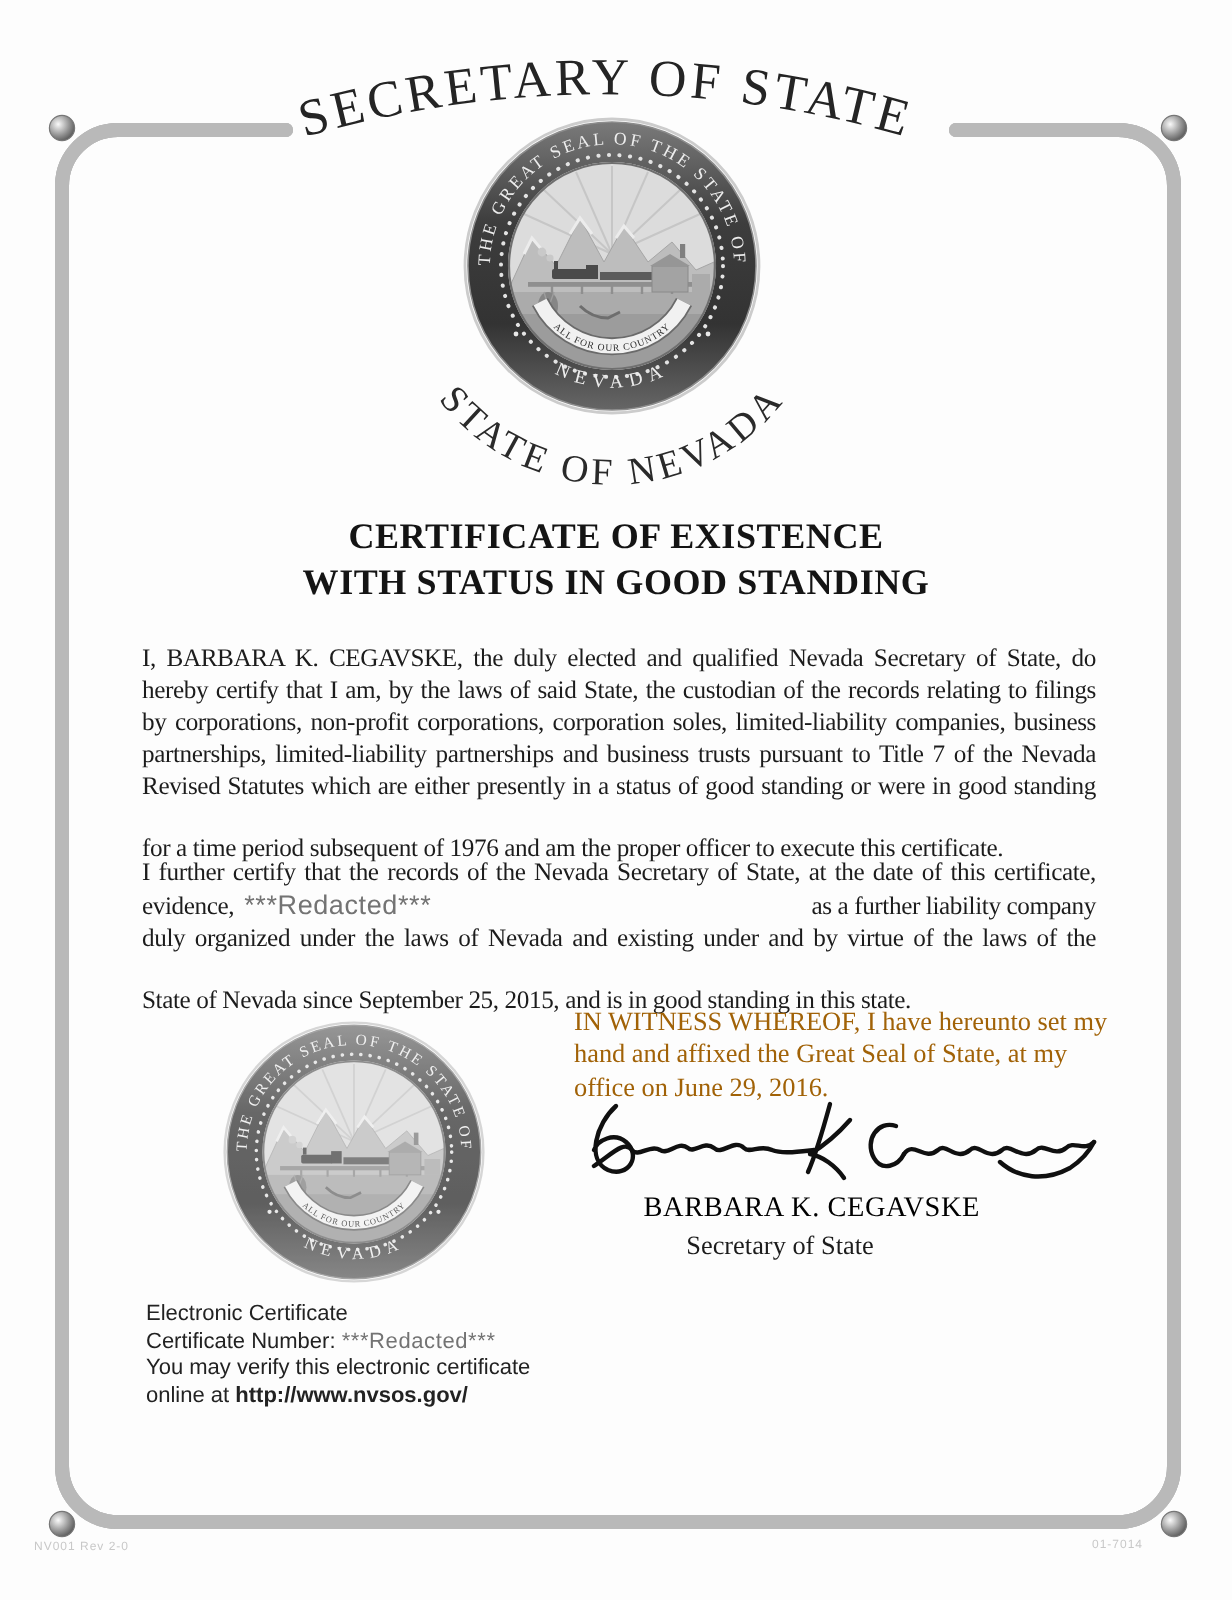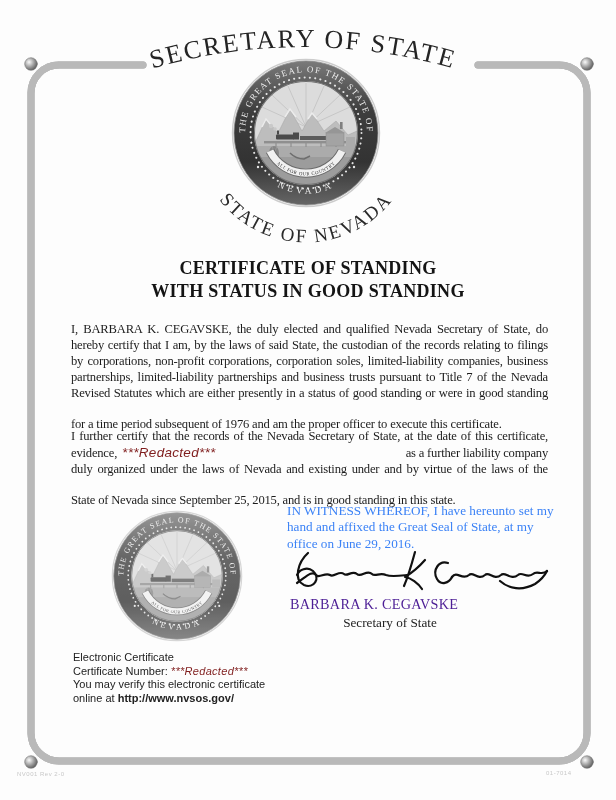"CERTIFICATE OF STANDING" div.layer { text: STANDING -> EXISTENCE }
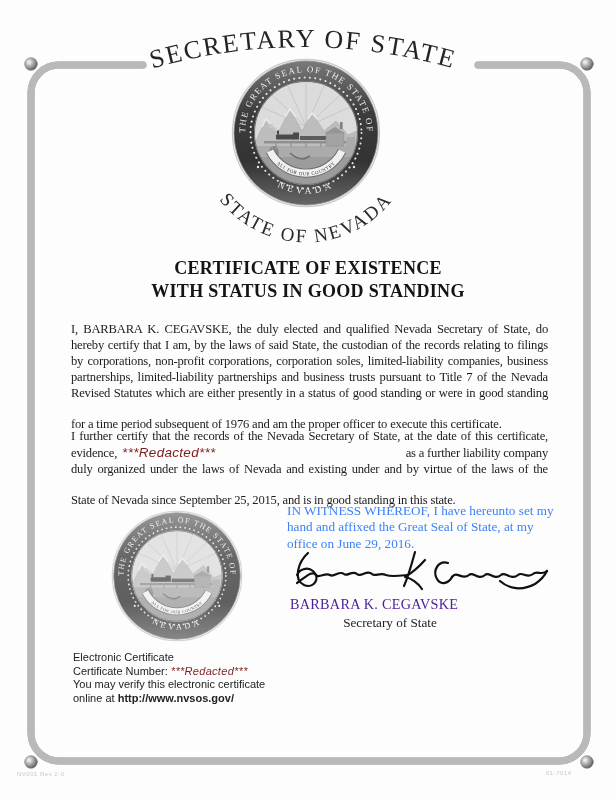"***Redacted***" .redacted { color: #7f1d1d -> #737373; font-style: italic -> none }
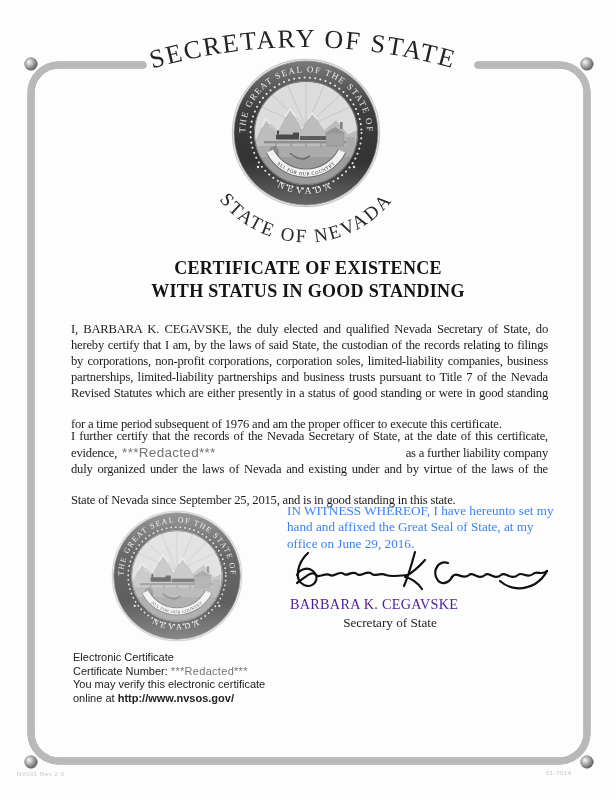"IN WITNESS WHEREOF, I have" .witness { color: #3b82f6 -> #a16207 }
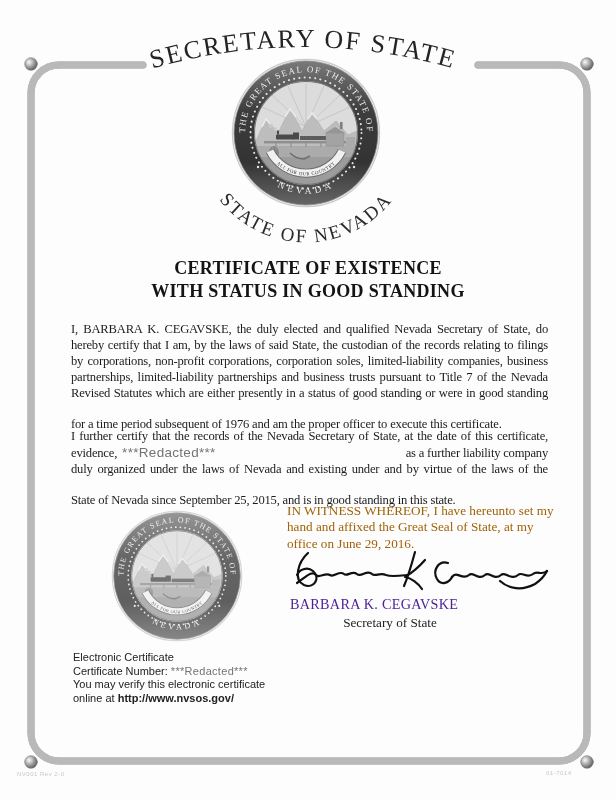"BARBARA K. CEGAVSKE" .signame { color: #4c1d95 -> #000000; text-align: left -> right }
